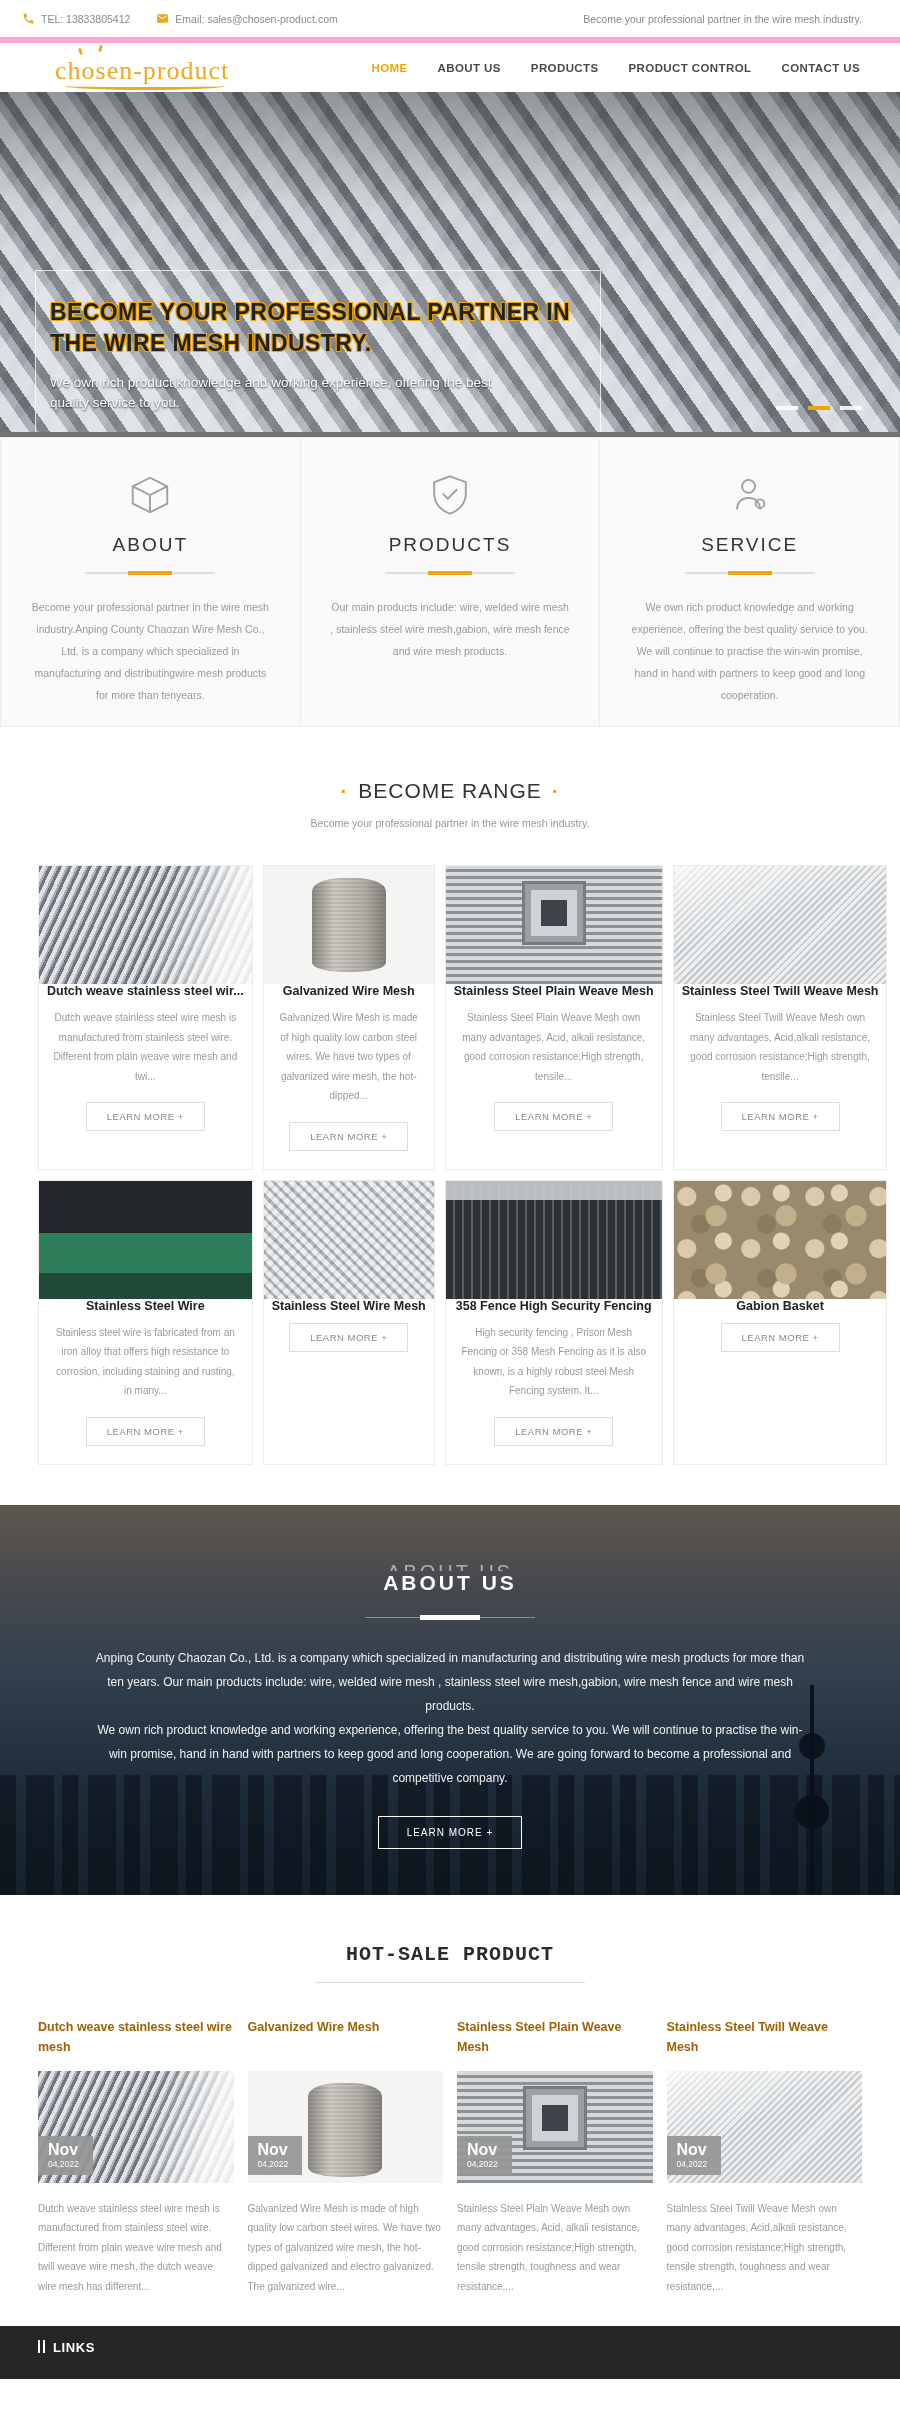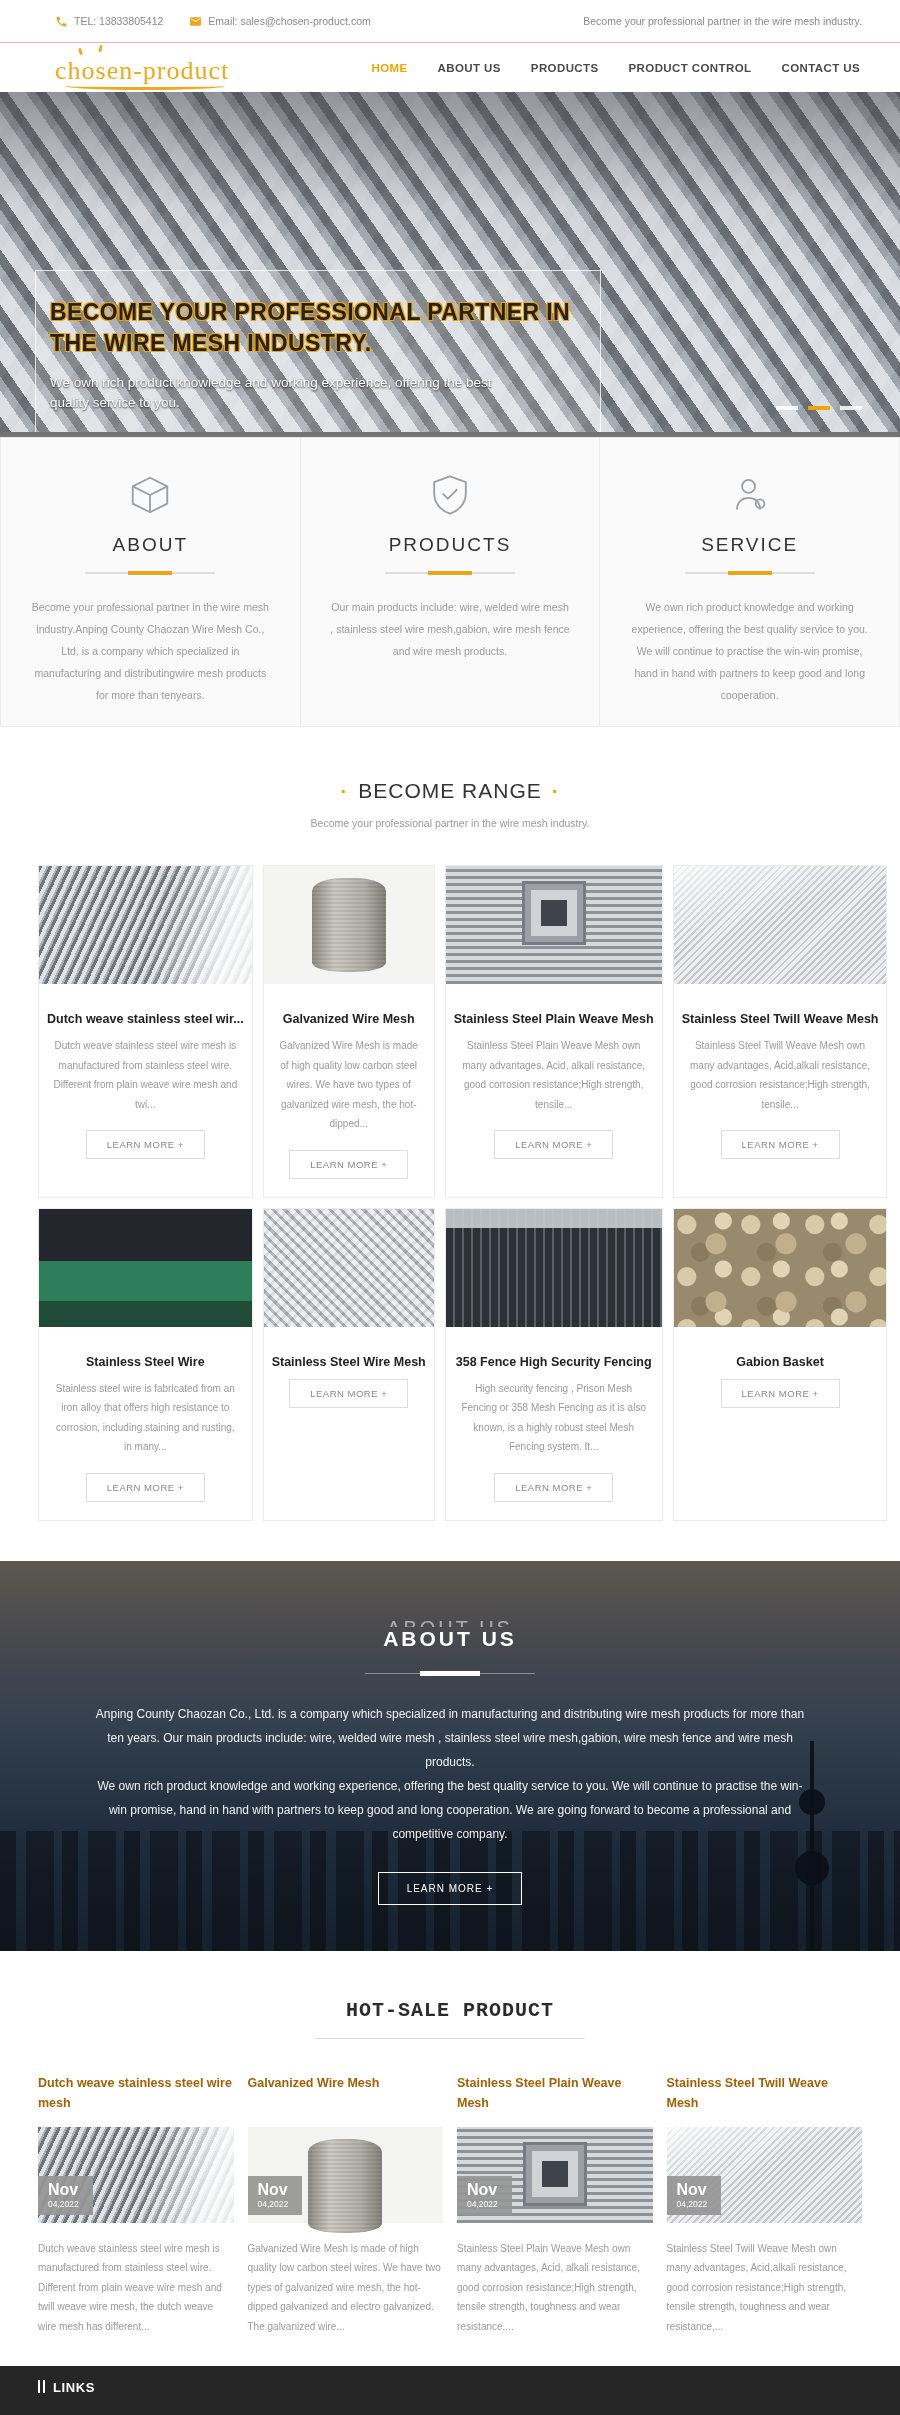"TEL: 13833805412" .topbar { border-bottom: 1px solid #f9a8d4 -> 6px solid #f9a8d4; padding: 0 38px 0 55px -> 0 38px 0 22px }
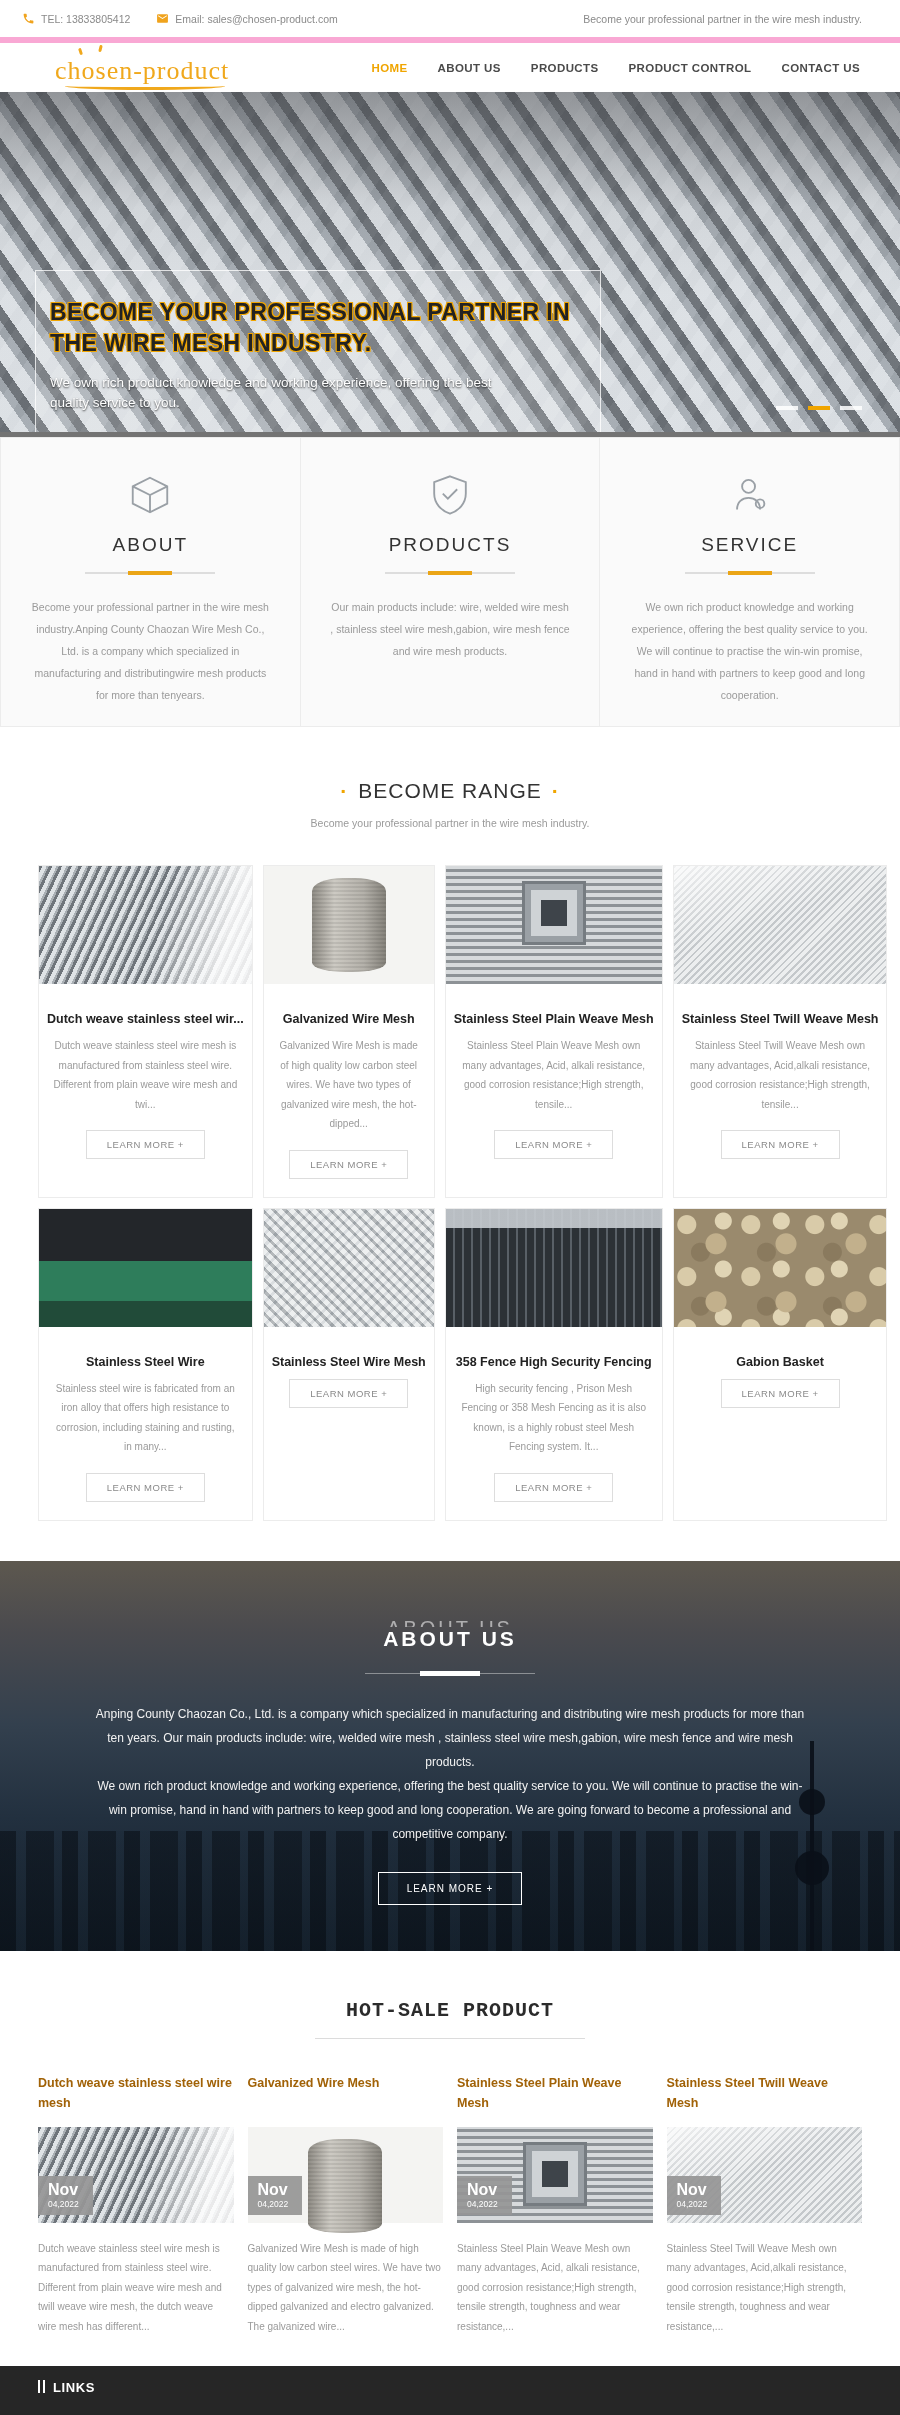"Dutch weave stainless steel wir..." .card h4 { margin: 28px 8px 10px -> 0 8px 10px }
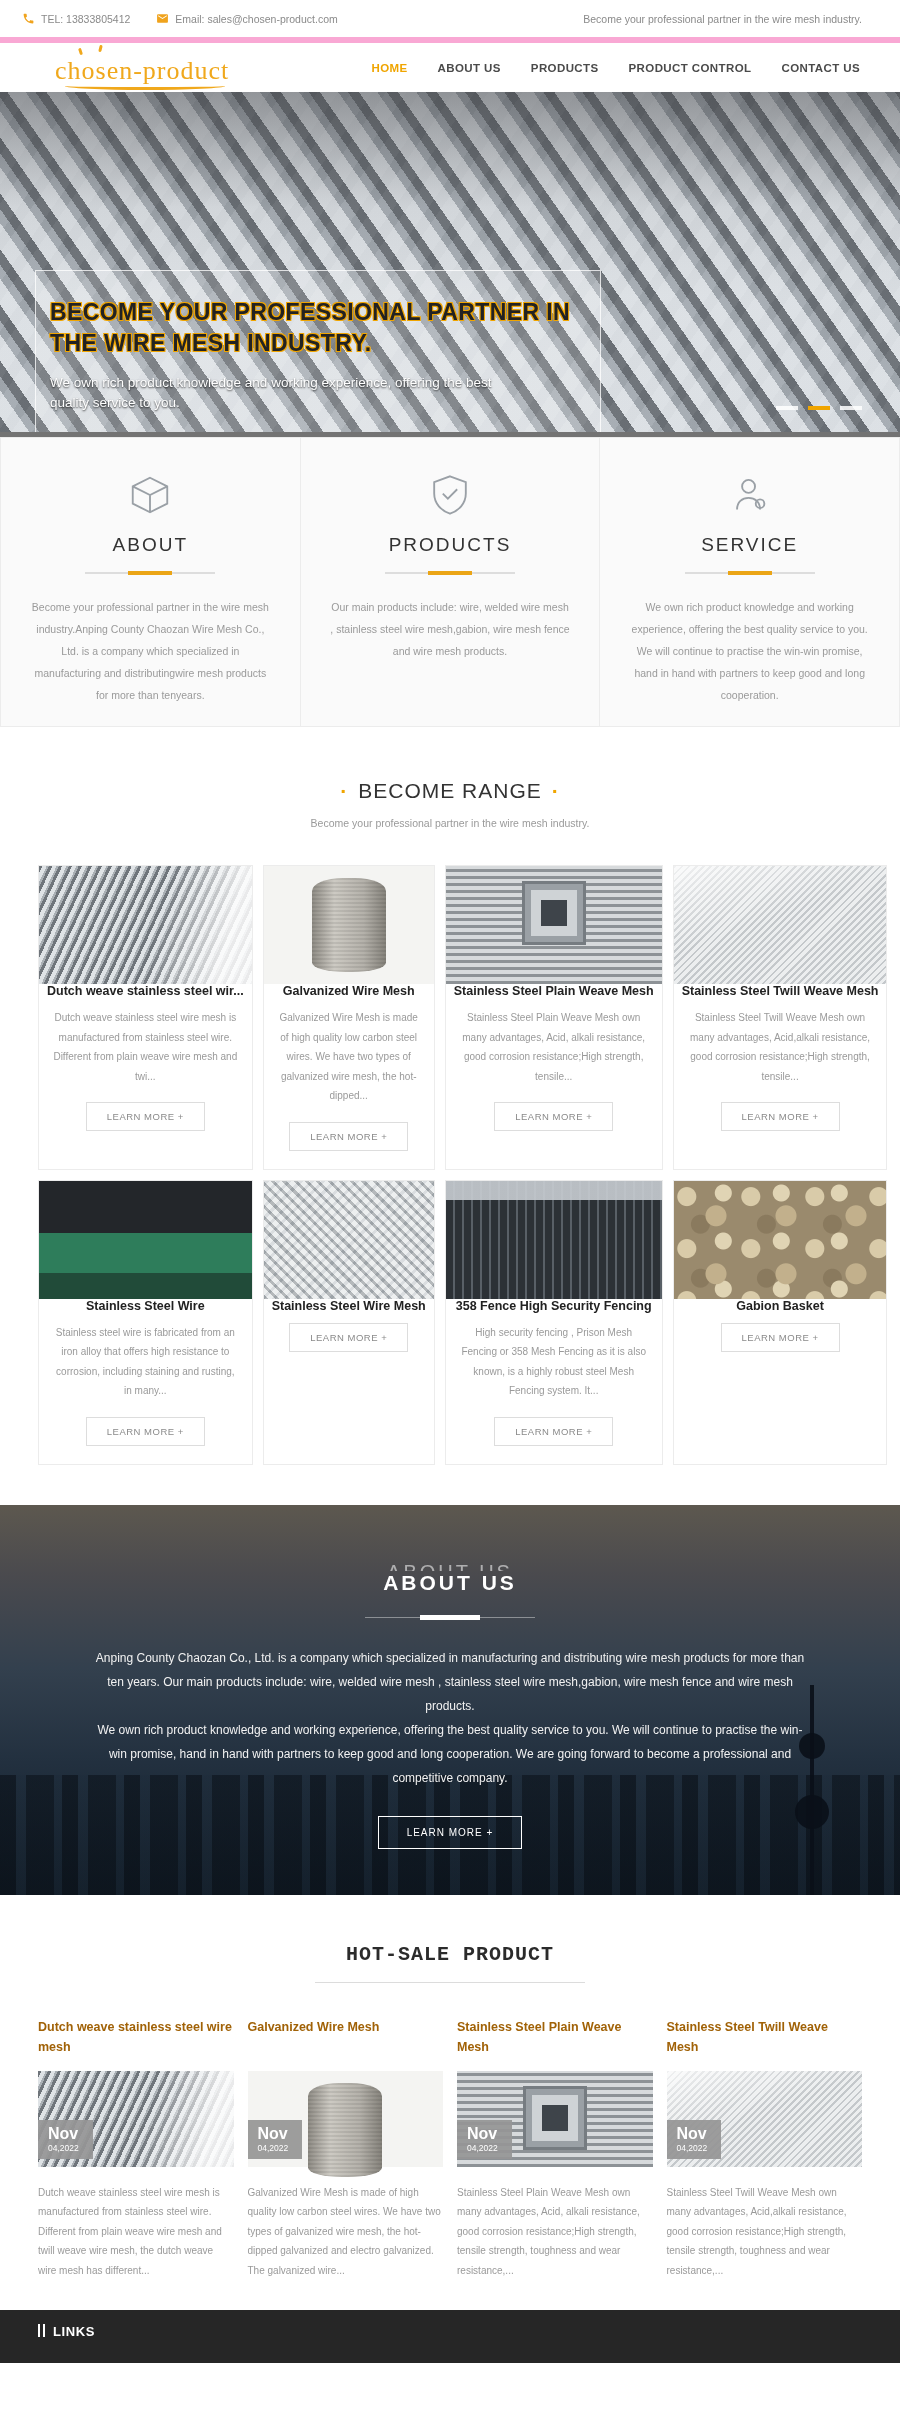"Nov" .hs-img { height: 96px -> 112px }
